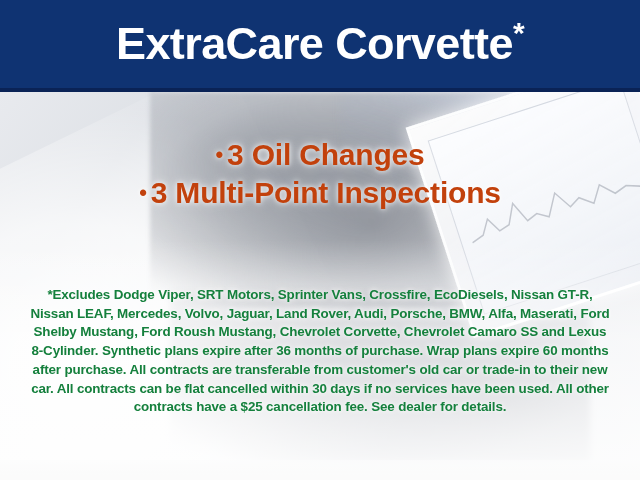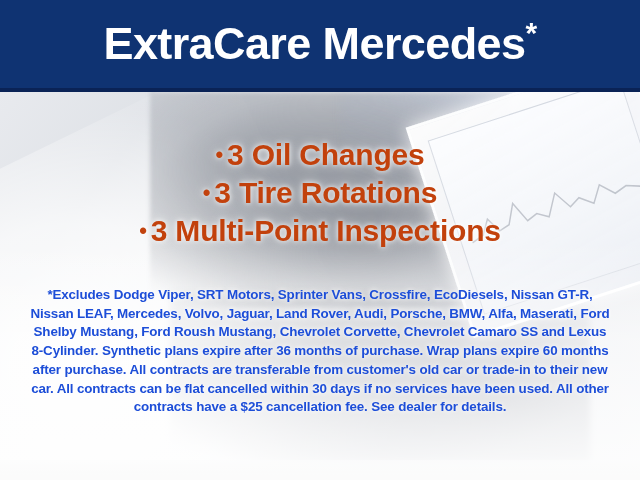"ExtraCare Mercedes" span { text: Mercedes -> Corvette }
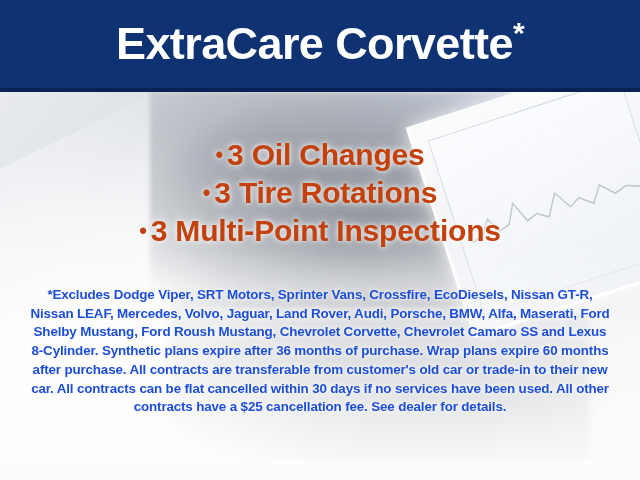"• 3 Tire Rotations" div.benefit { html: <div><span>•</span><span>3 Tire Rotations</span></div> -> none }
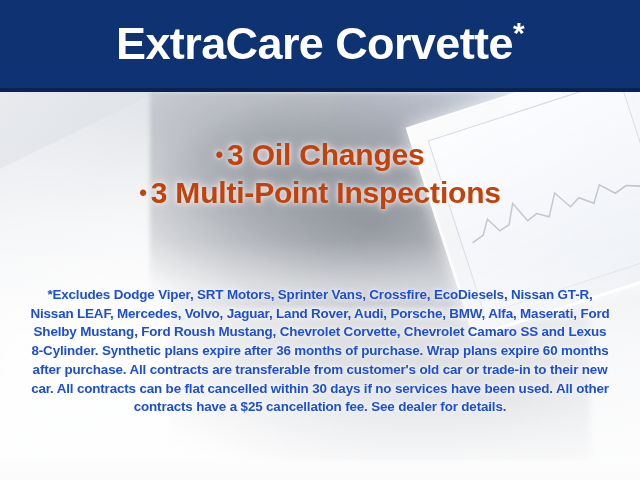"*Excludes Dodge Viper, SRT Motors," .disclaimer { color: #1d4ed8 -> #15803d }
